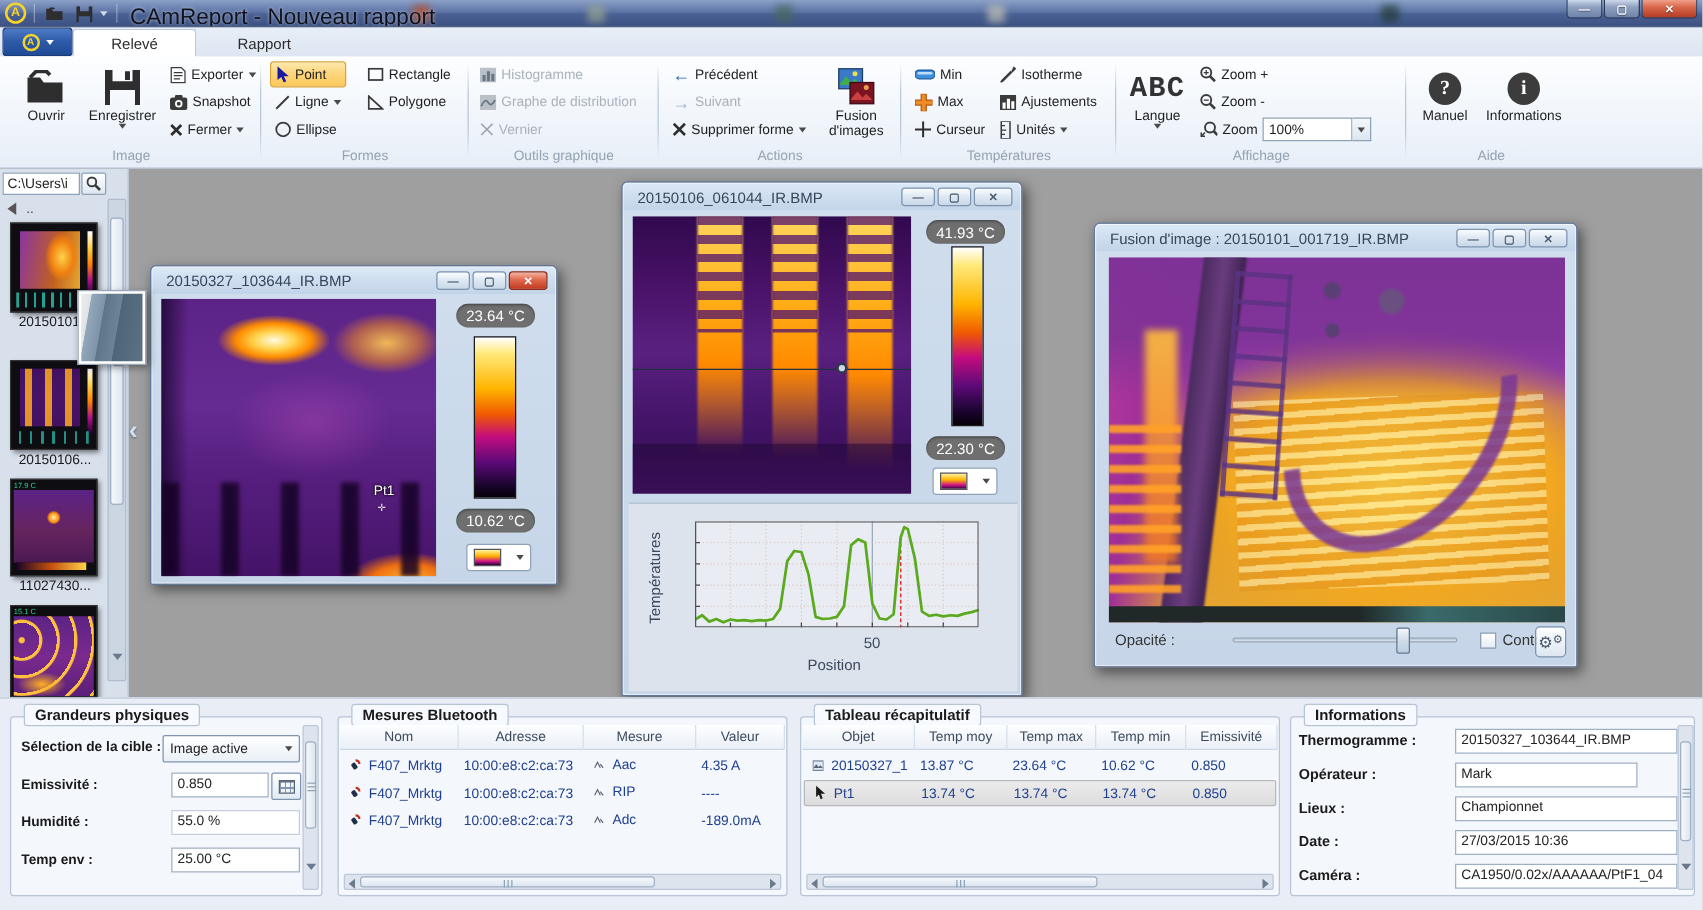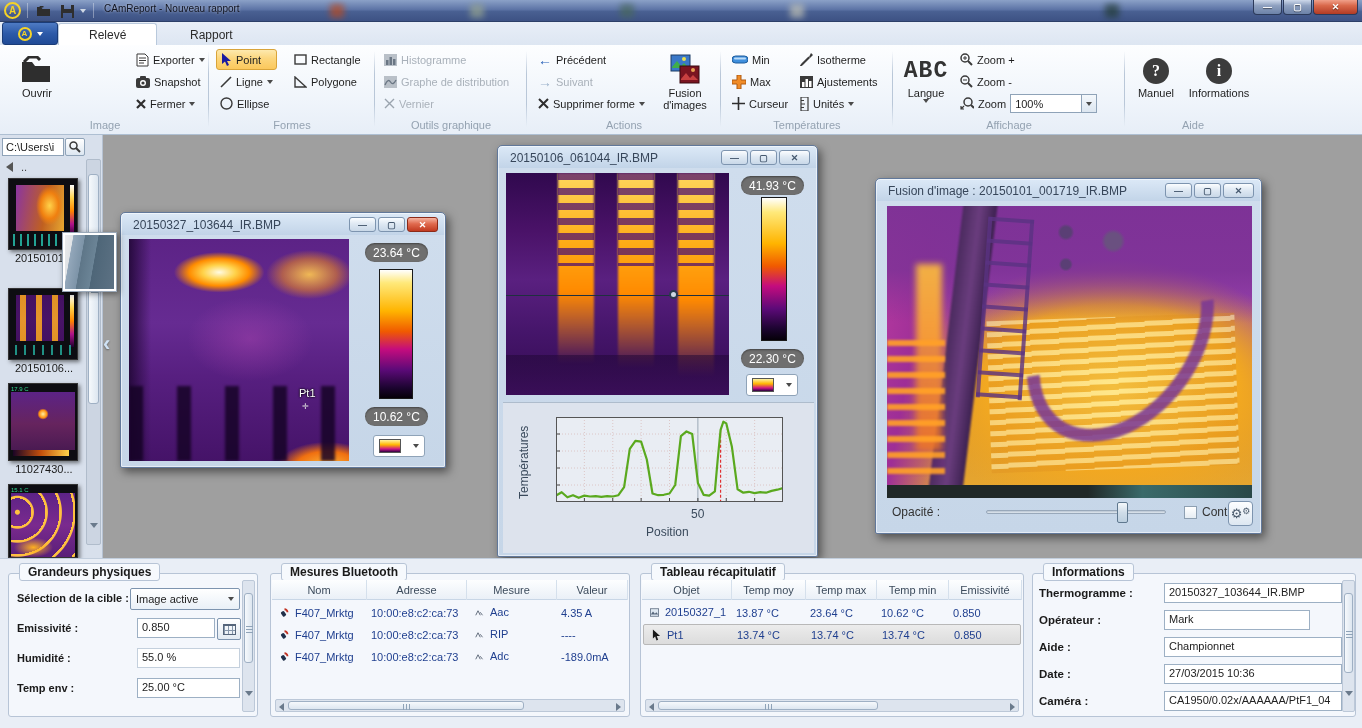"CAmReport - Nouveau rapport" .tb-title { font-size: 10px -> 18px }
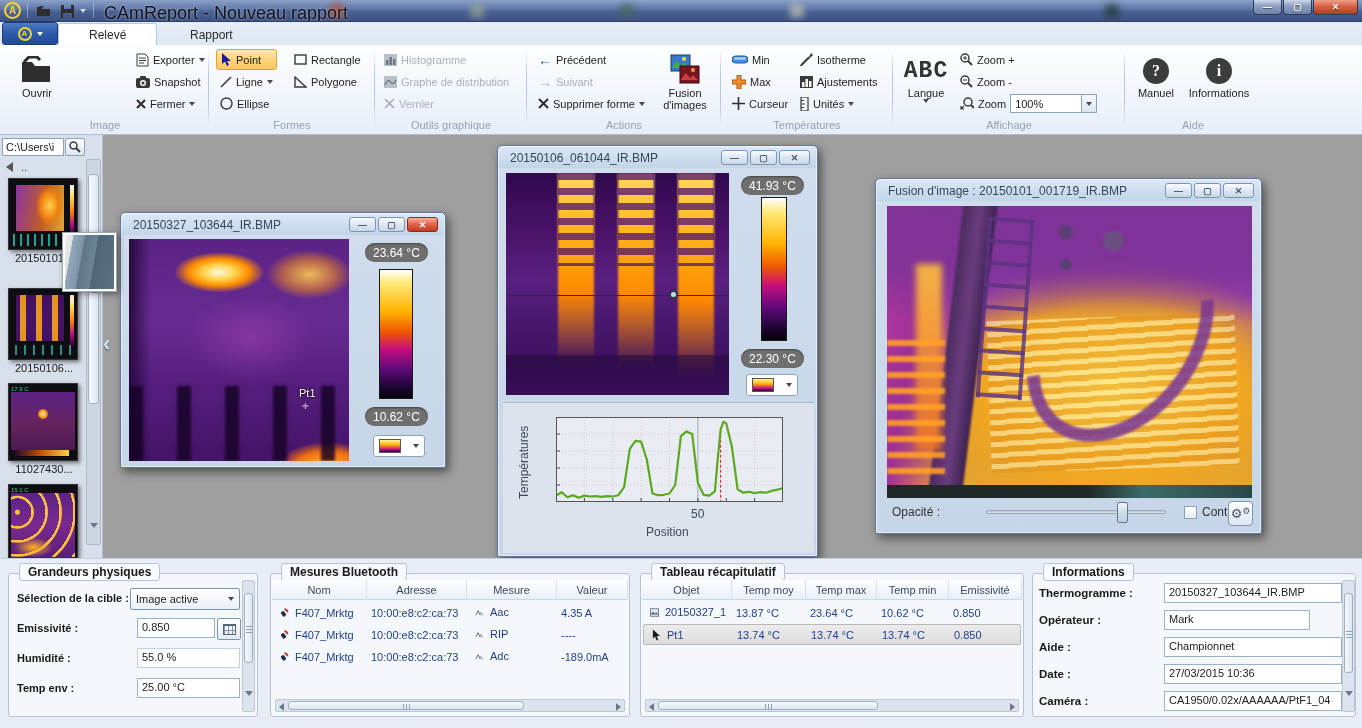"Enregistrer" div.bigbtn { html: none -> <div> <span> <svg> <path></path> <rect></rect> </svg> </span> <span>Enregistrer</span> <span></span> </div> }
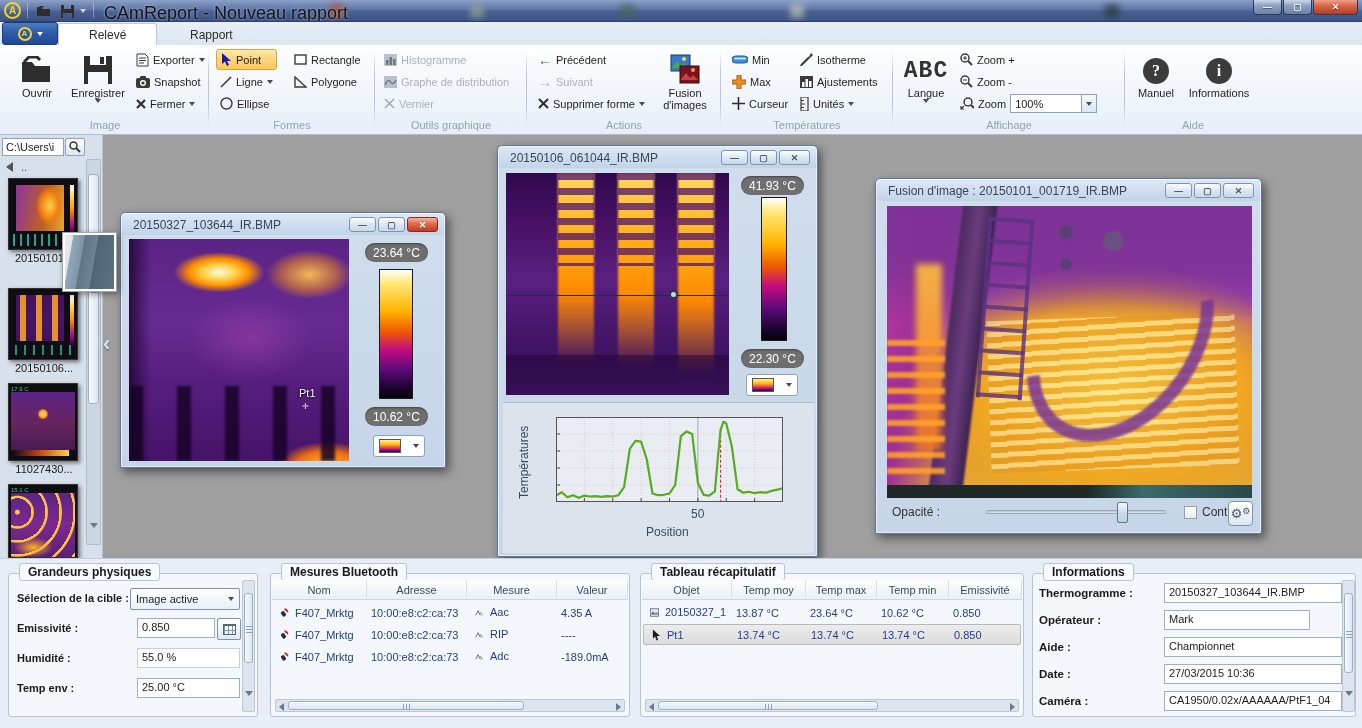"Aide :" div.info-label { text: Aide -> Lieux }
